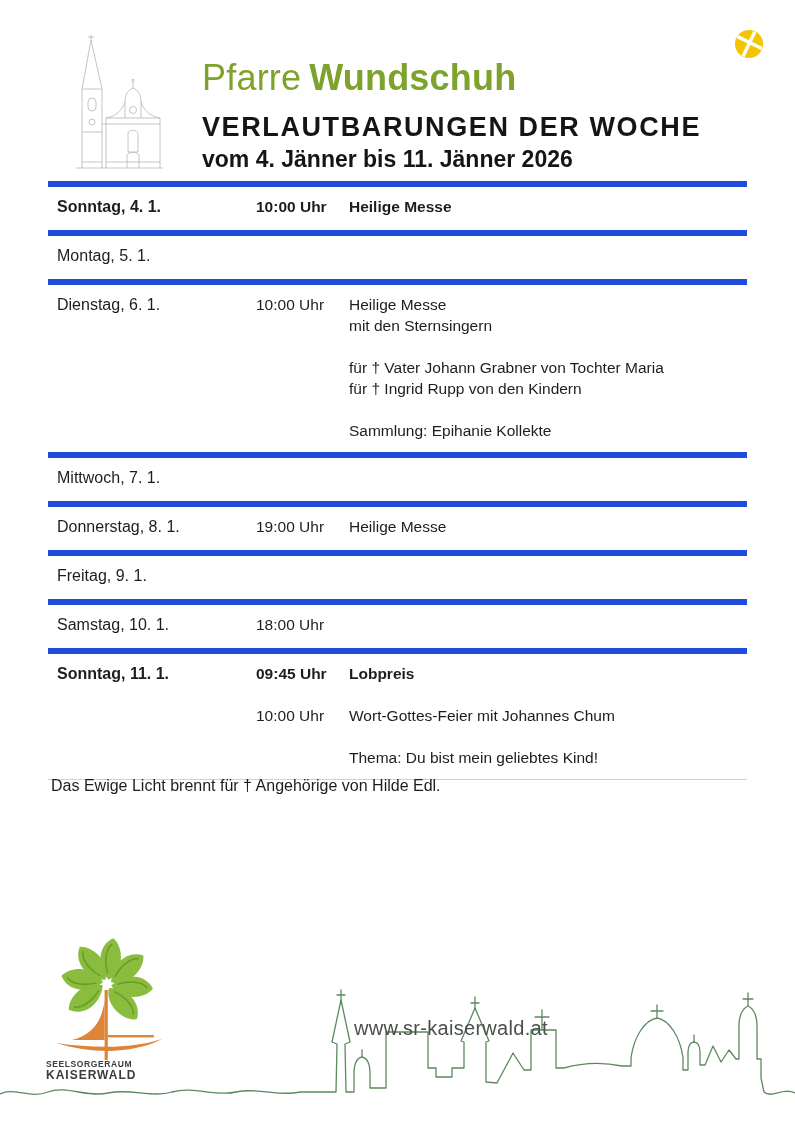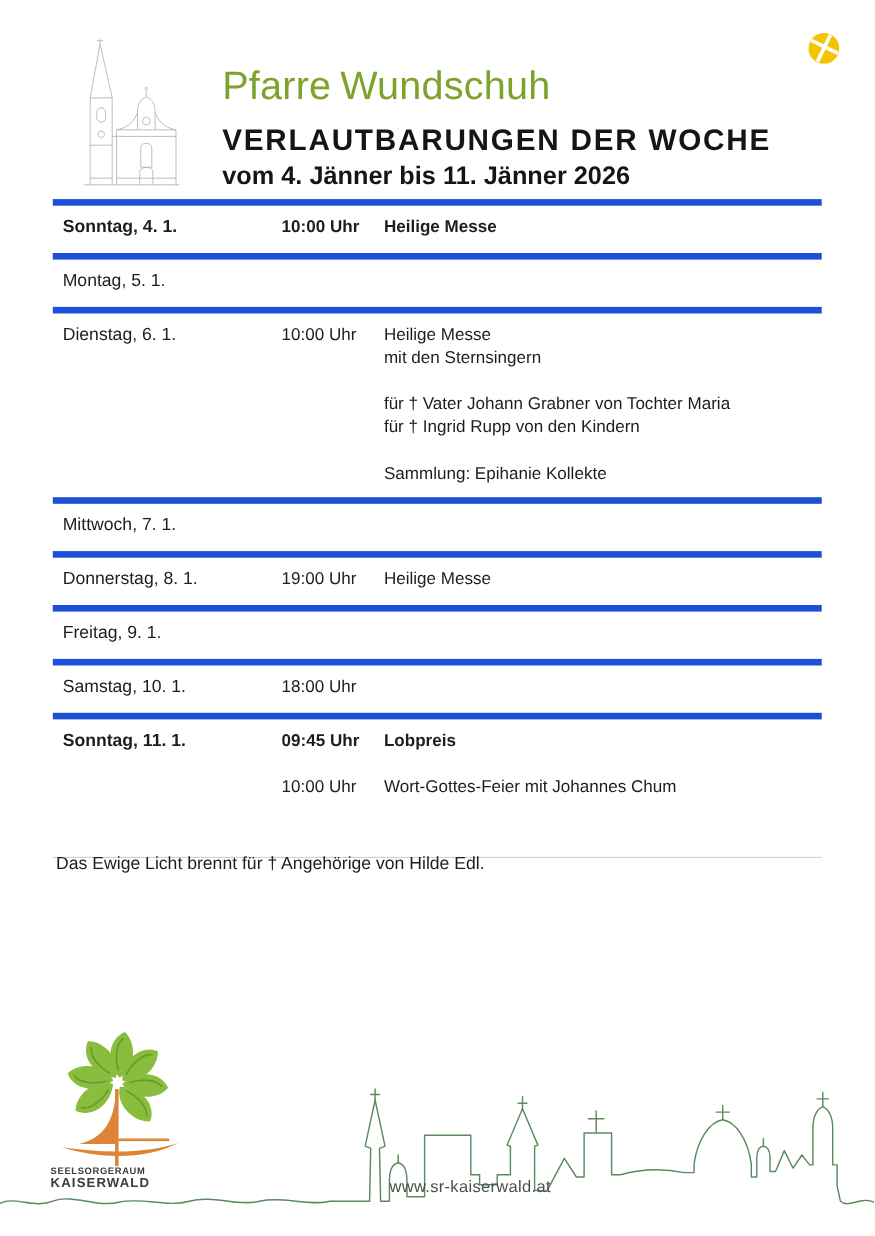"Wundschuh" .title .tname { font-weight: 400 -> 700 }
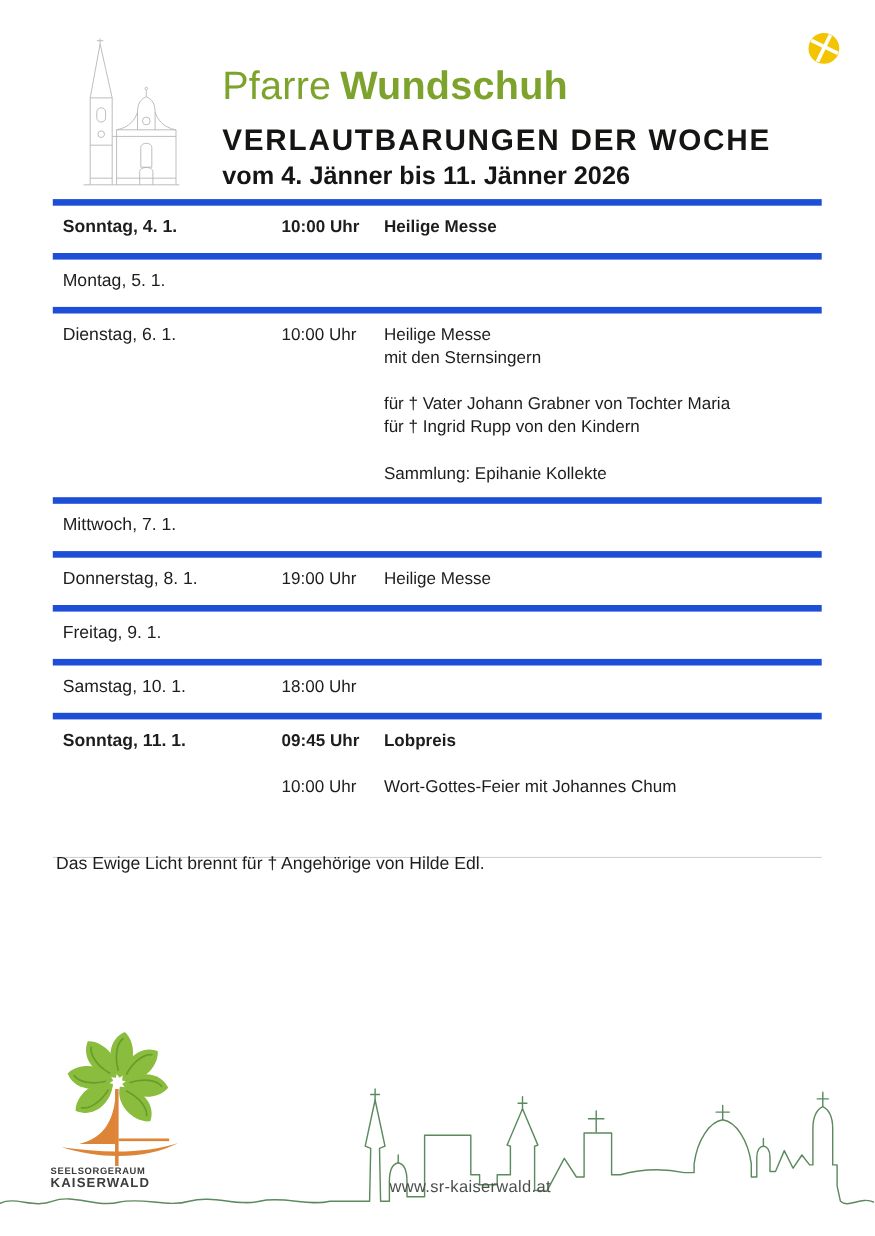"Thema: Du bist mein geliebtes" span.etext { html: none -> <span>Thema: Du bist mein geliebtes Kind!</span> }
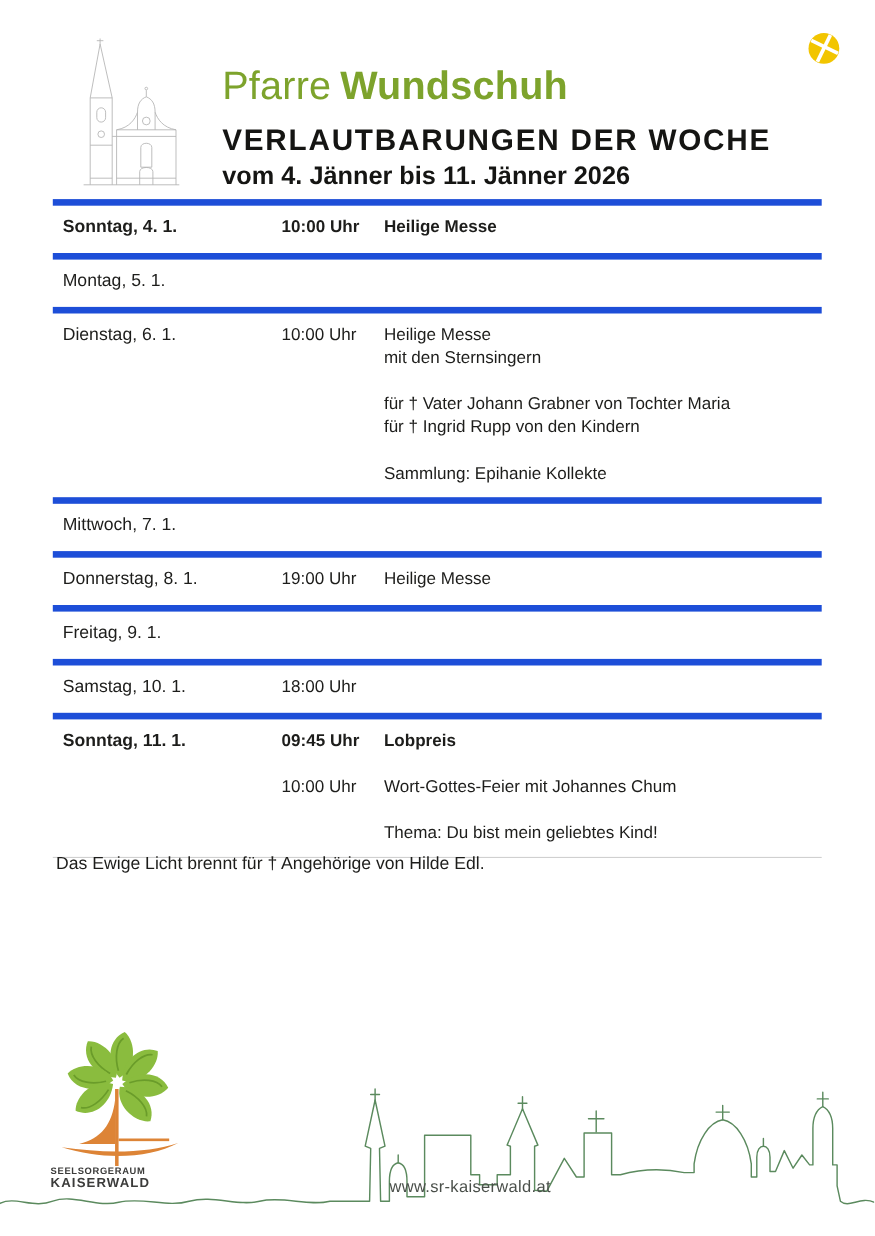"www.sr-kaiserwald.at" .website { font-size: 15px -> 20px; top: 1071px -> 1017px }
